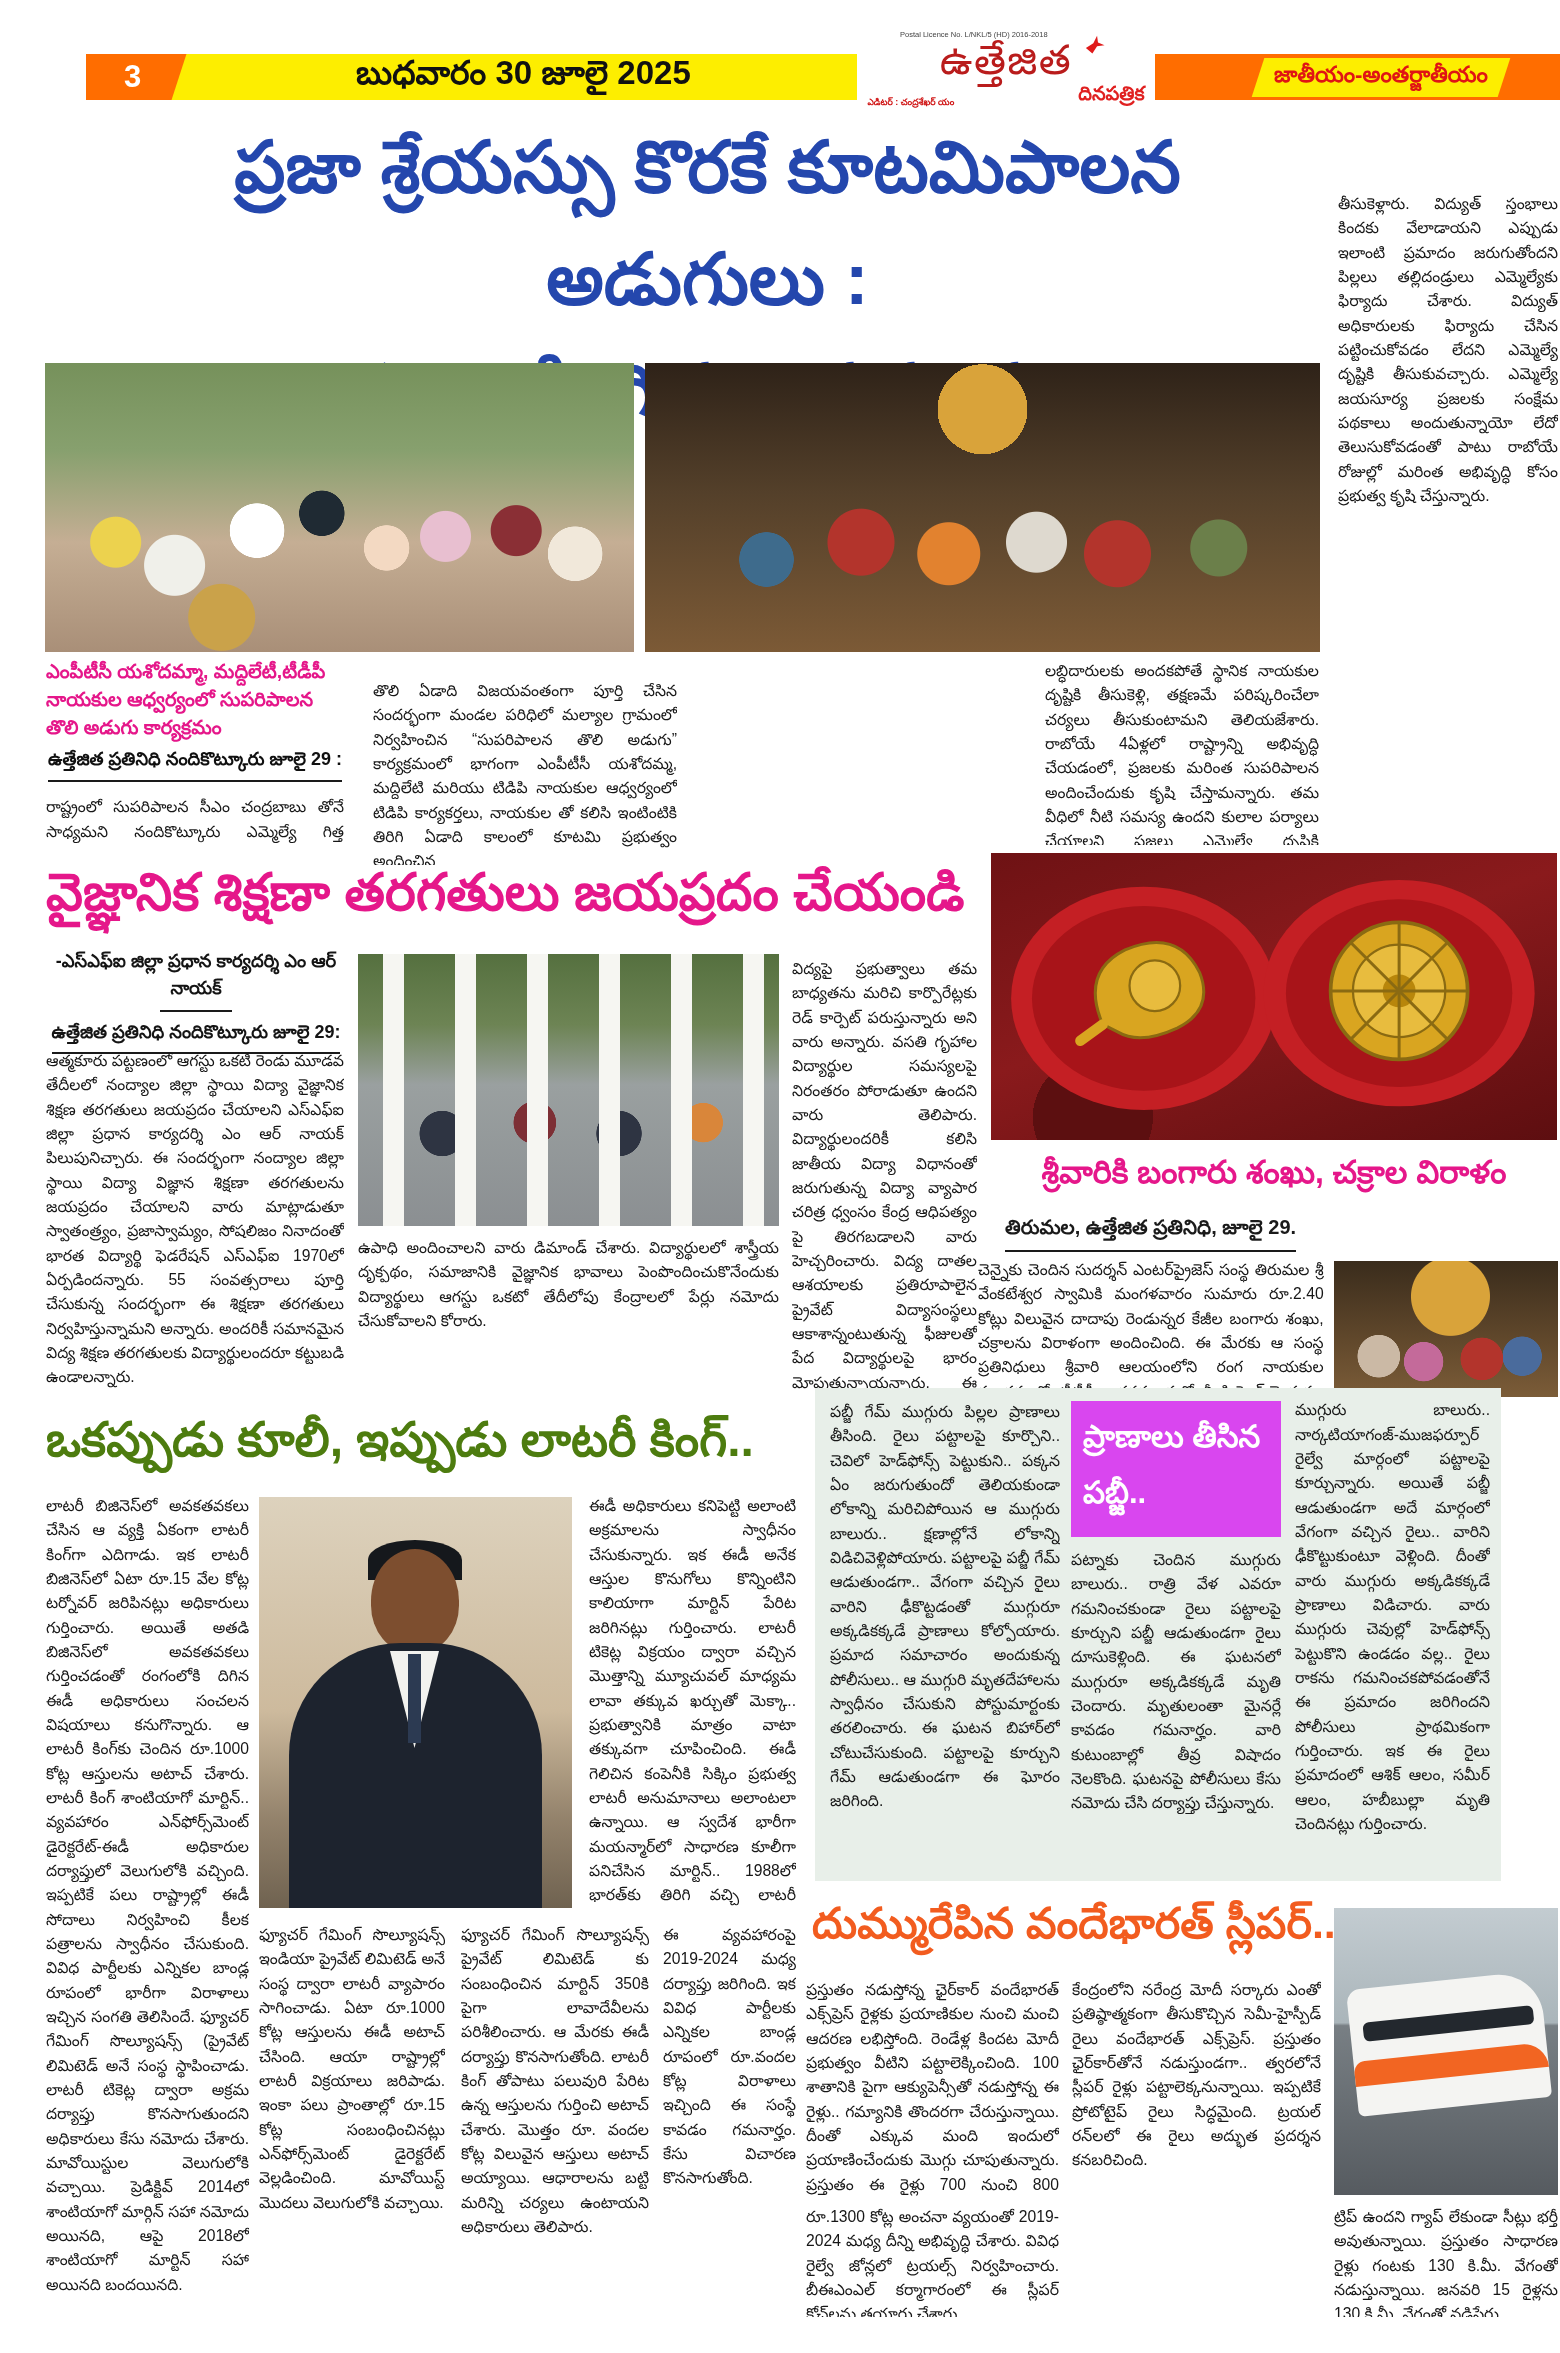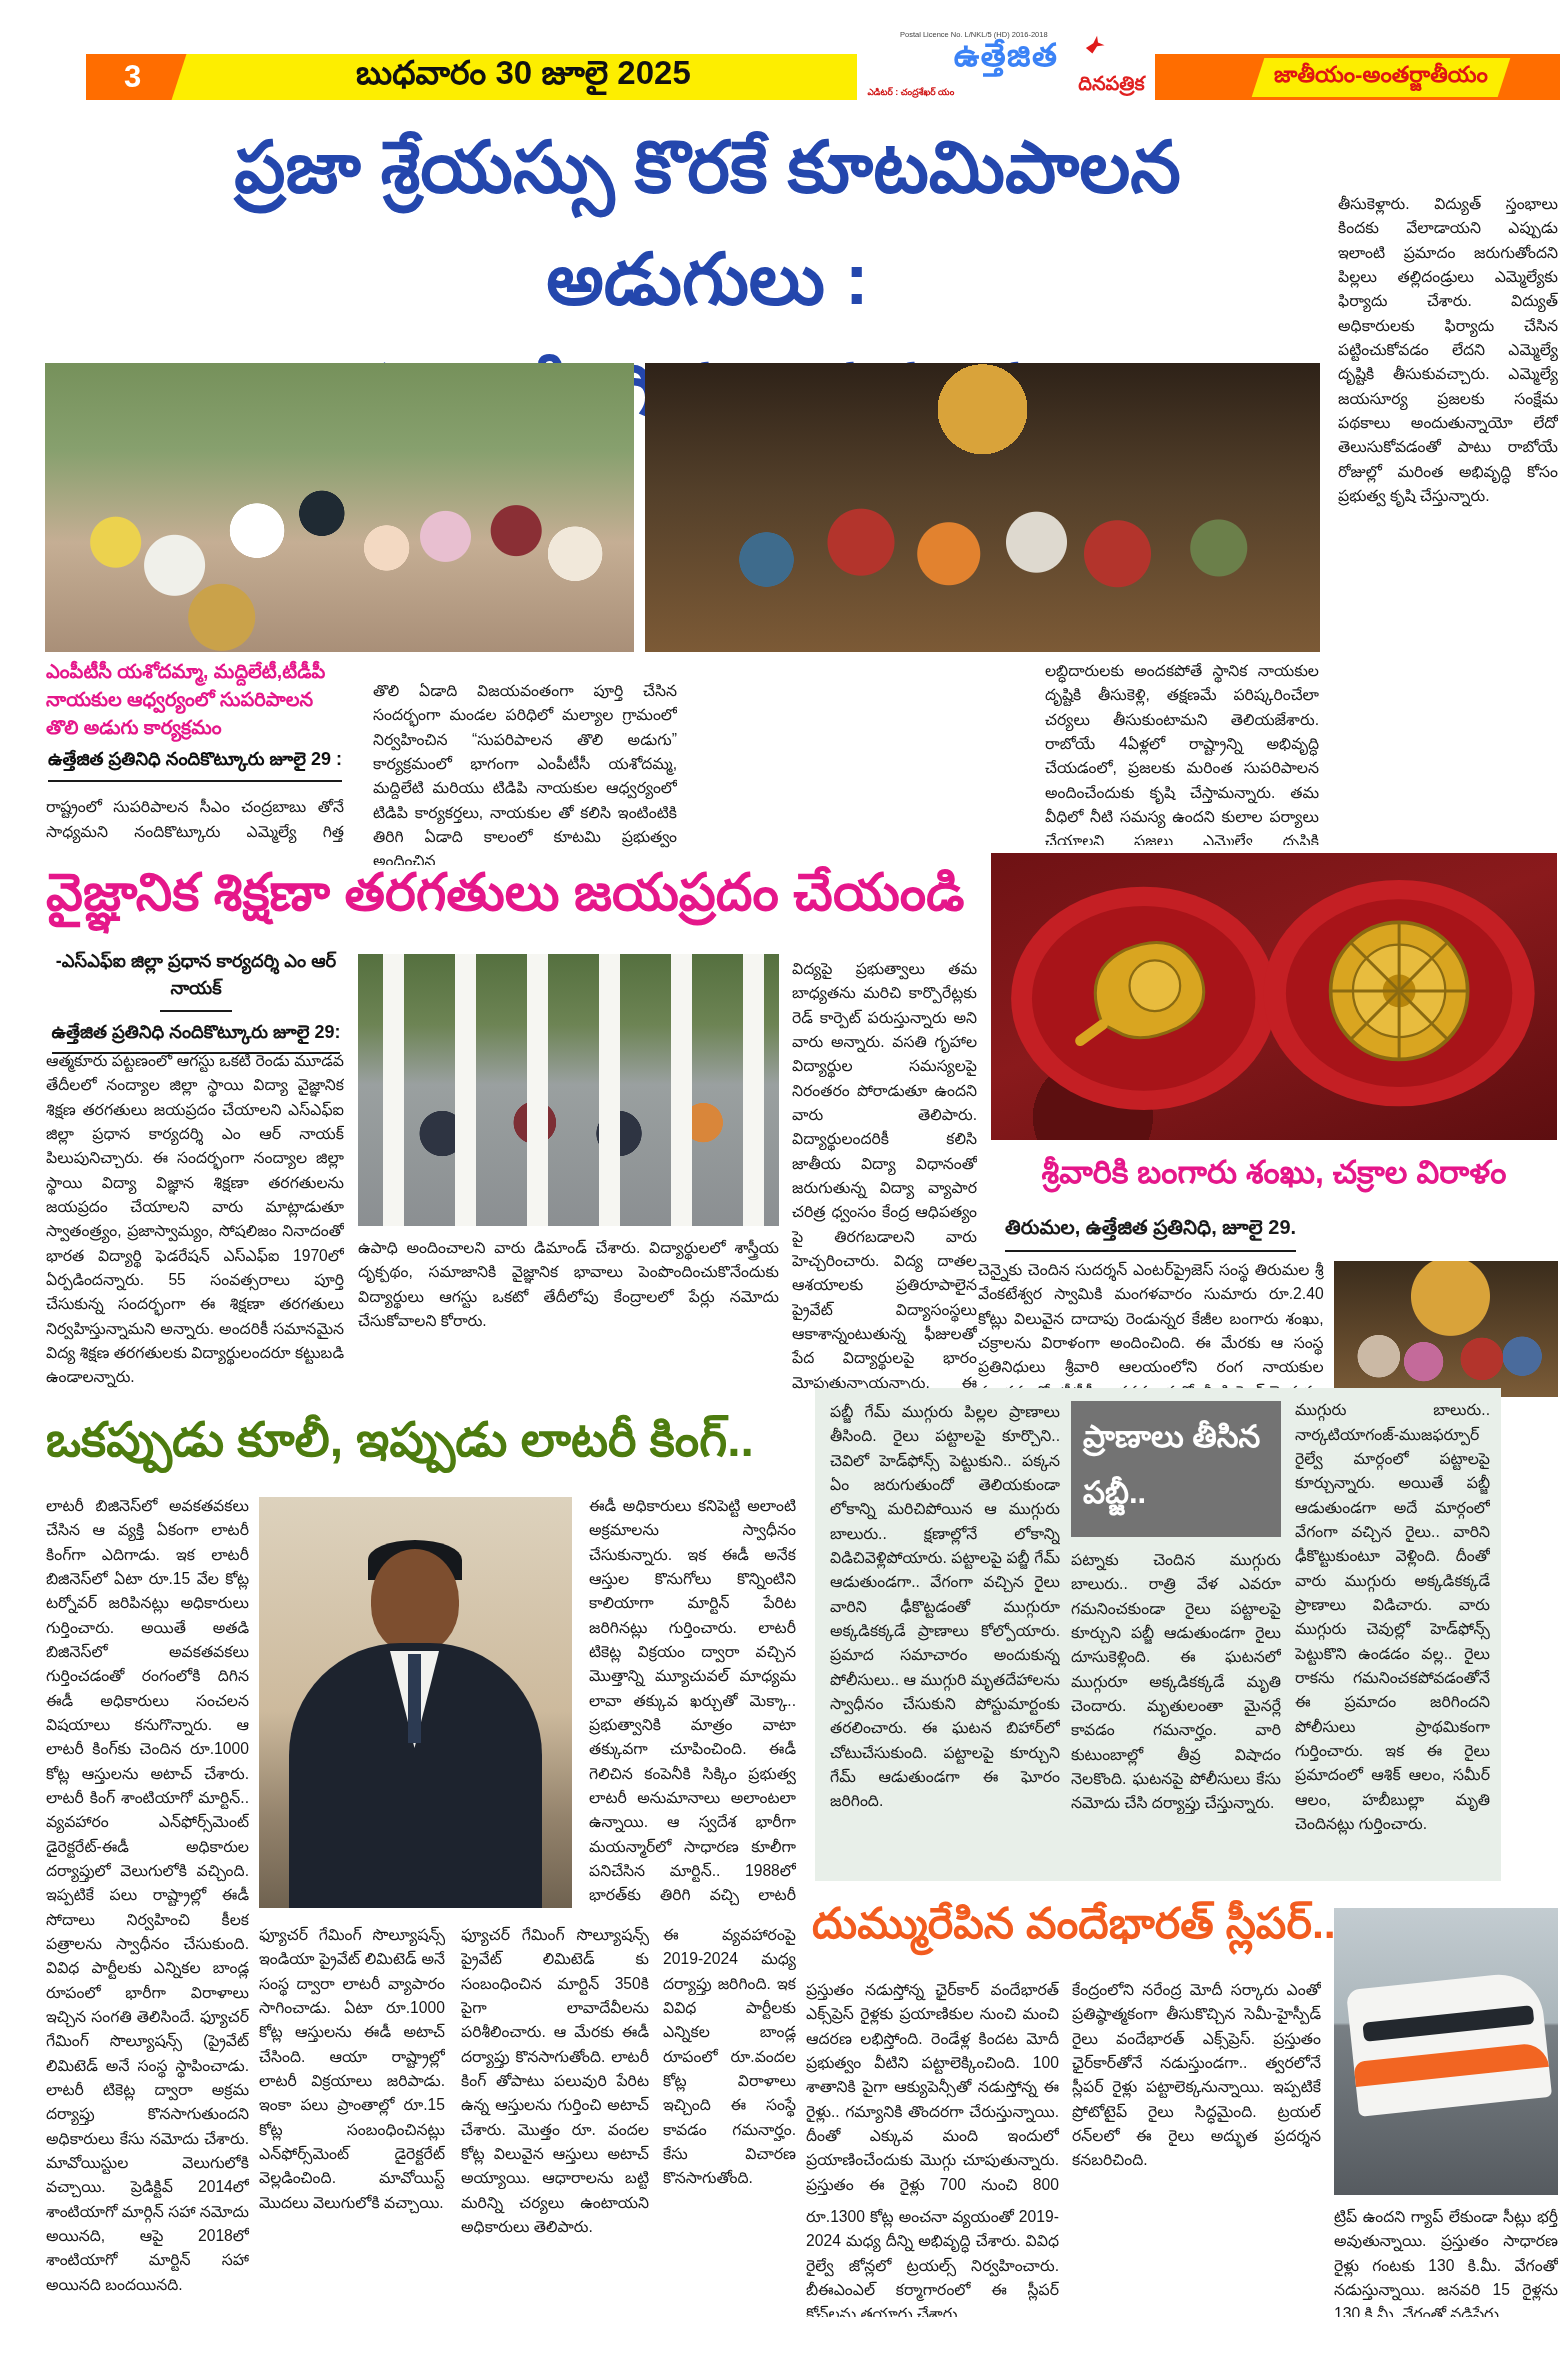"ఉత్తేజిత" .mast { color: #3b82f6 -> #b91c1c; font-size: 32px -> 41px; font-weight: bold -> normal }
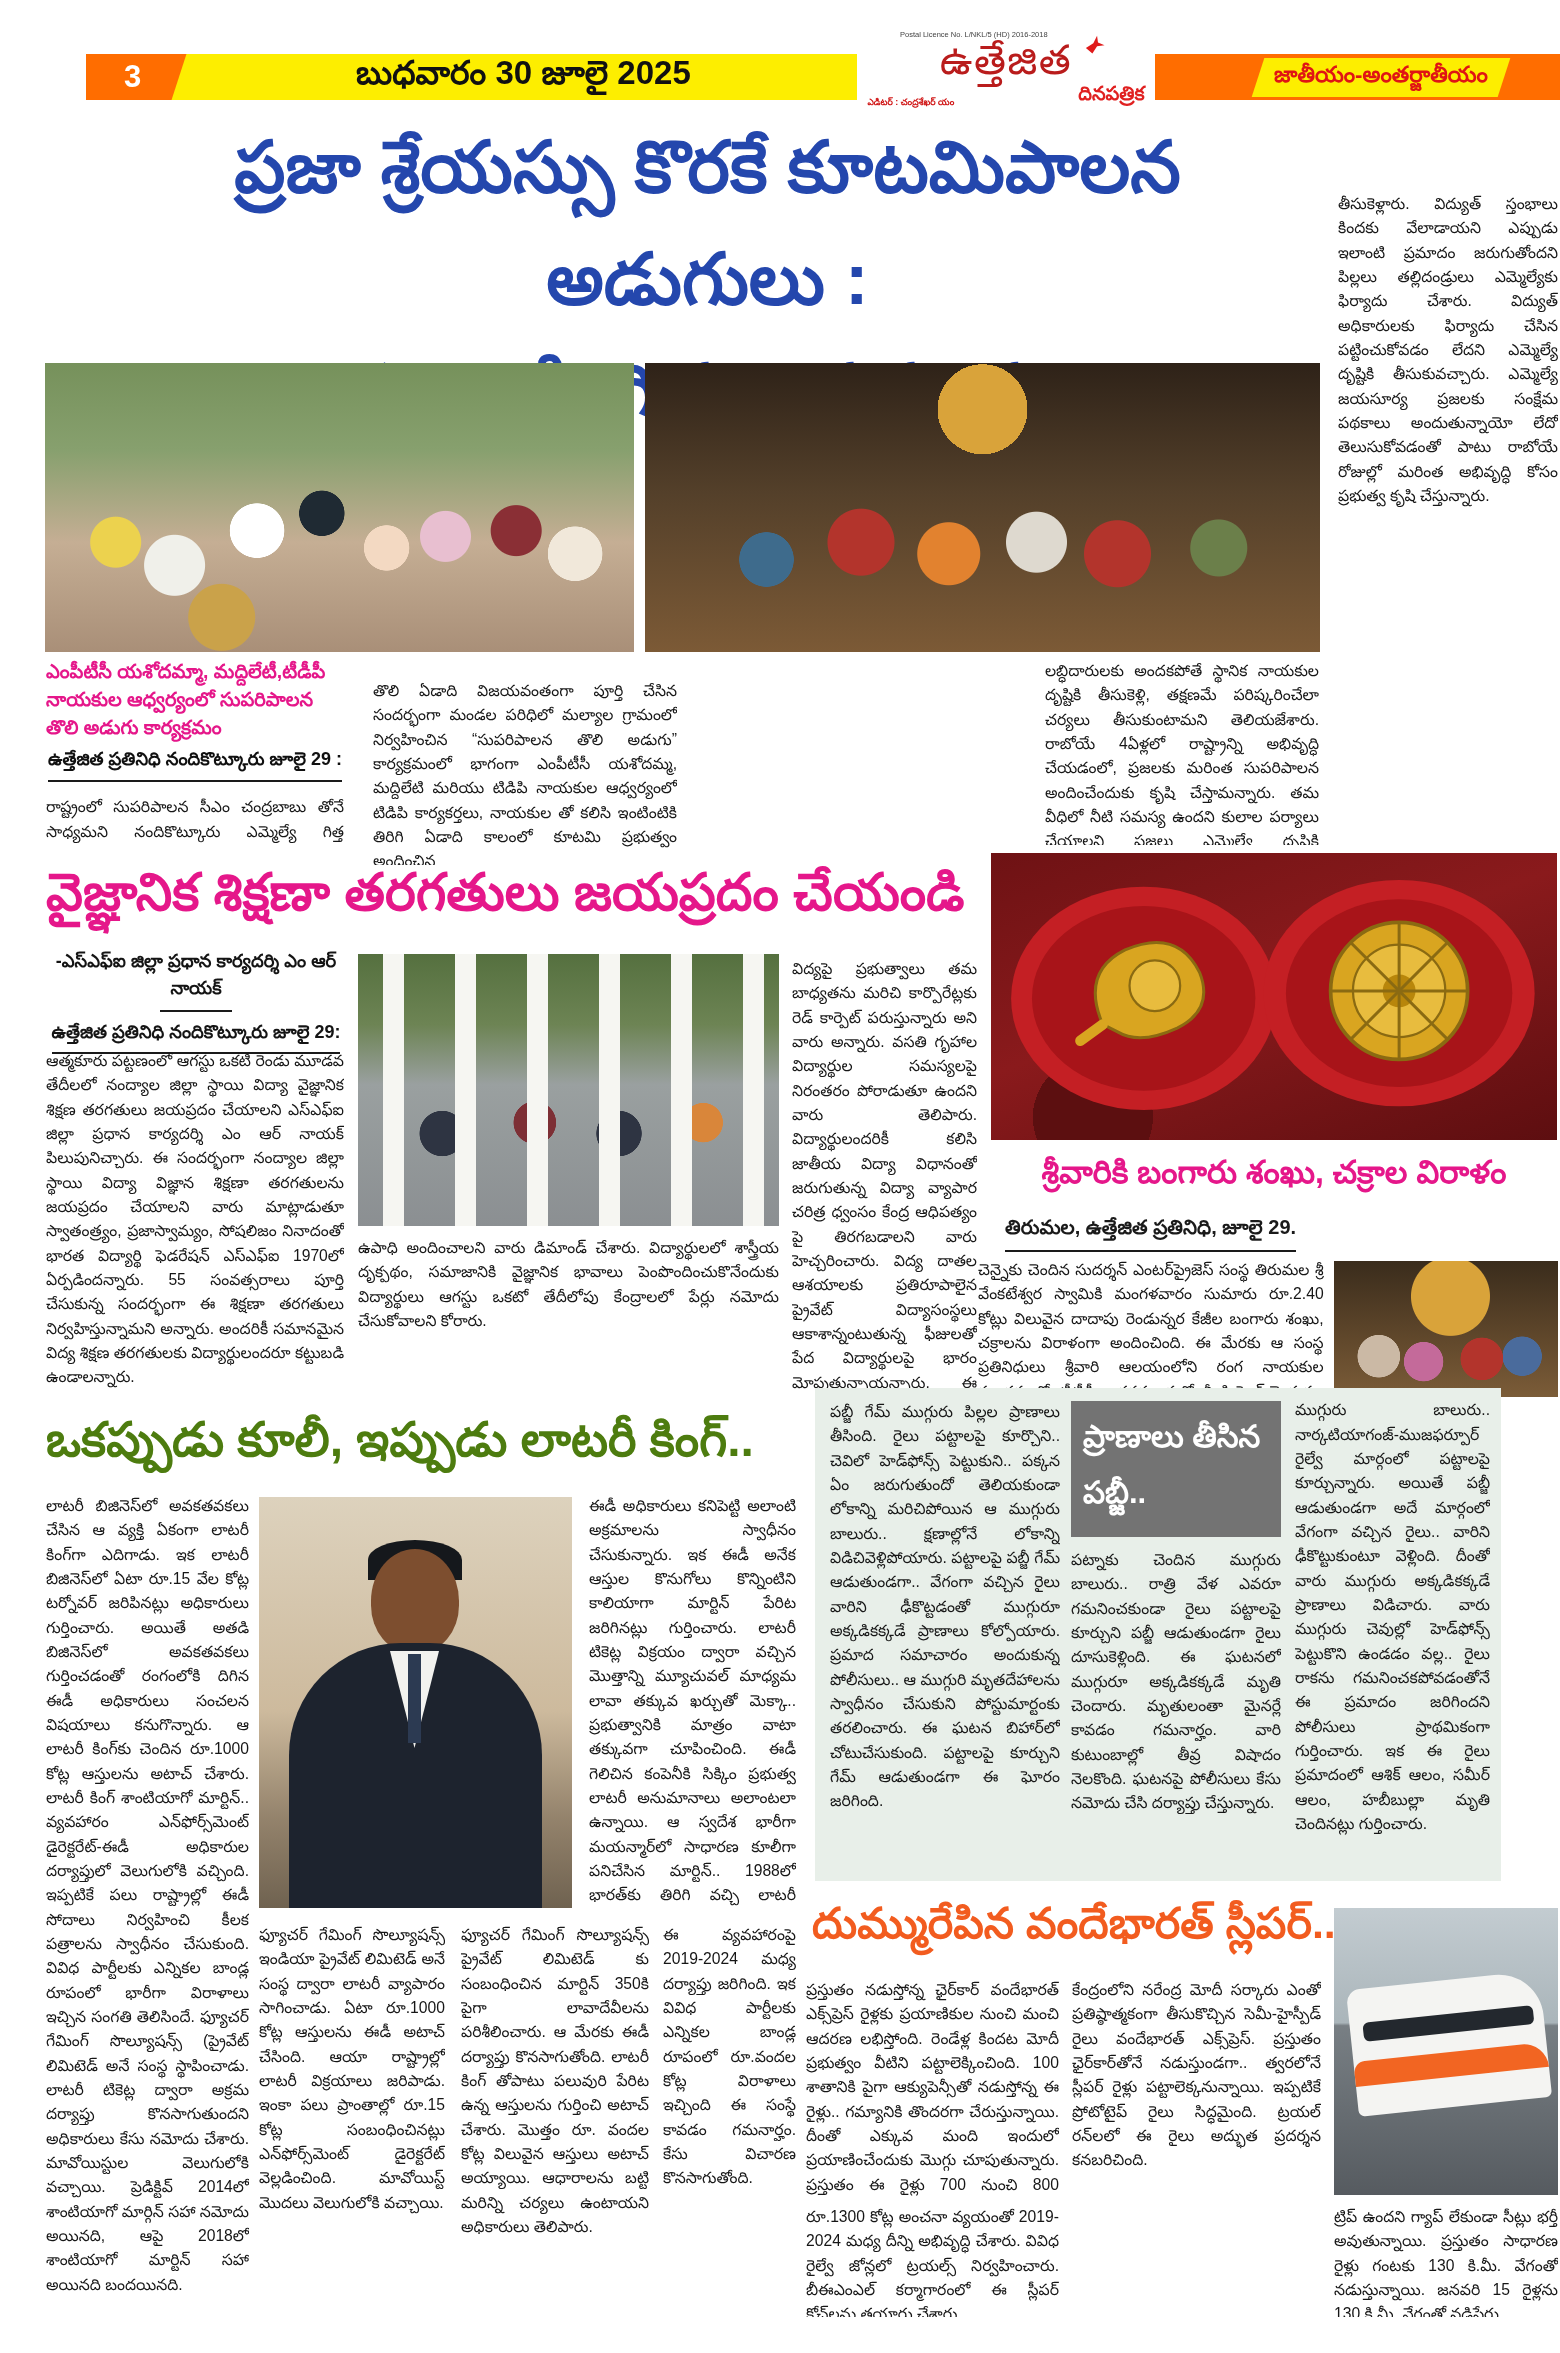"ప్రాణాలు తీసిన పబ్జీ.." .pubg-box { background: #737373 -> #d946ef }
